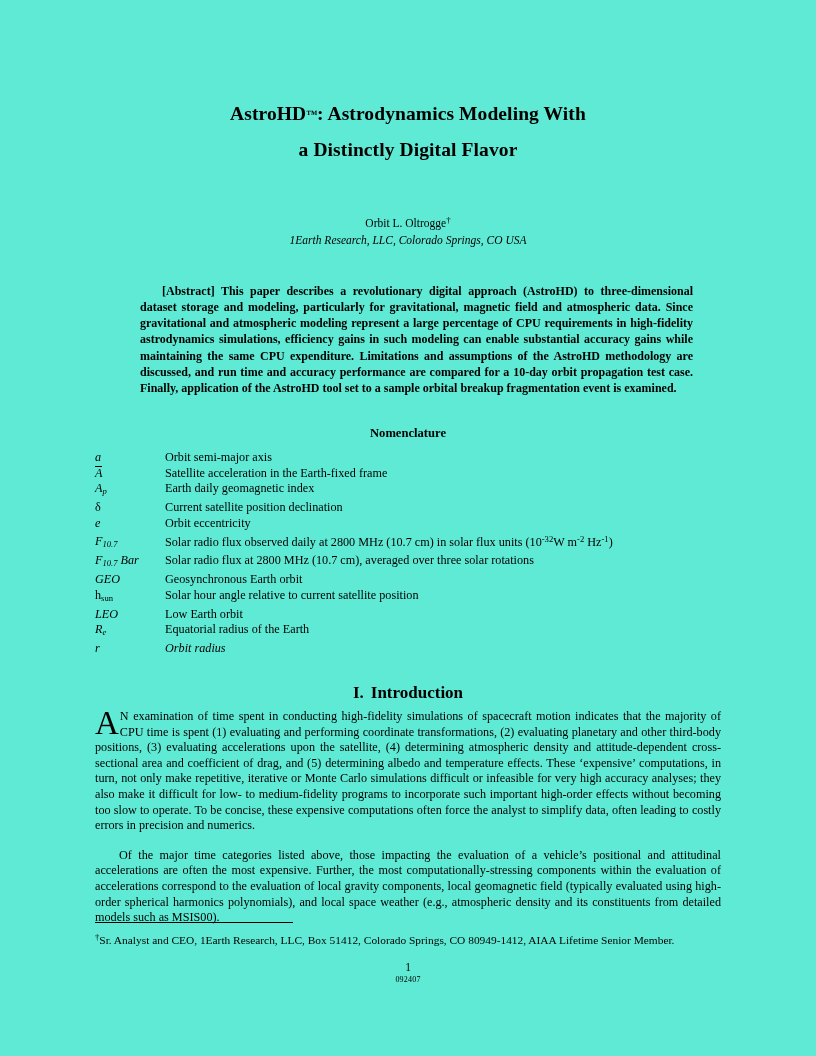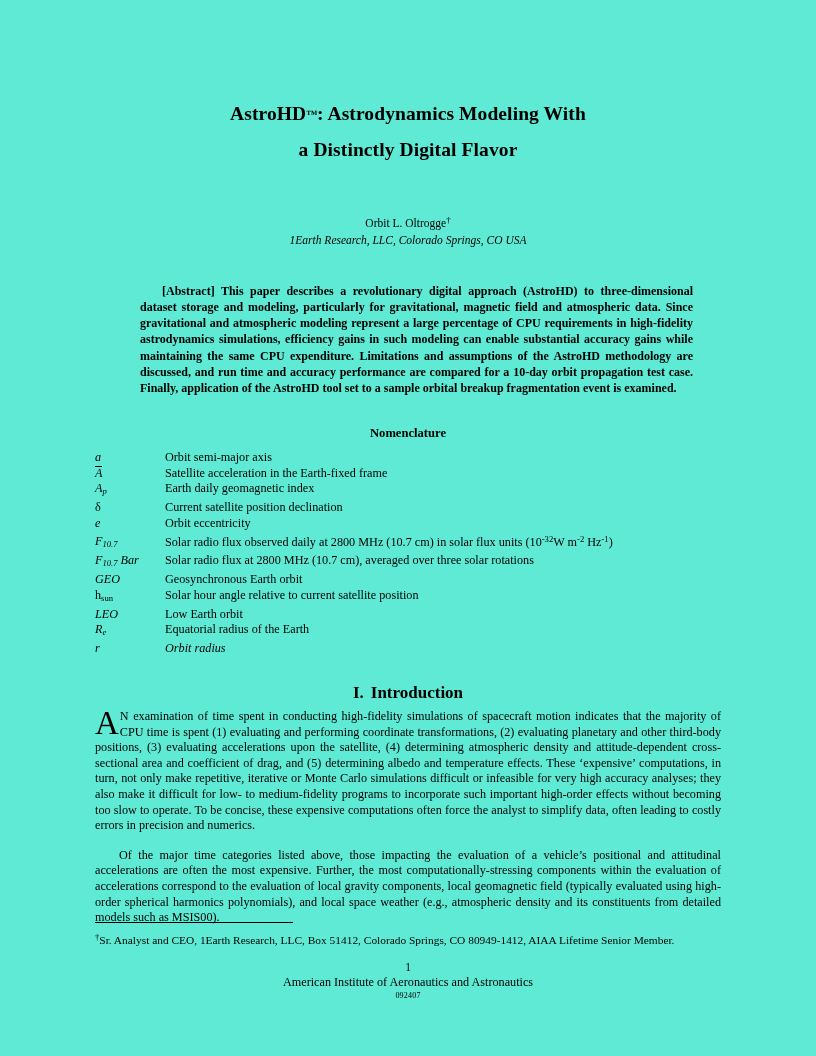"American Institute of Aeronautics and" div.footer-org { html: <div>American Institute of Aeronautics and Astronautics</div> -> none }
